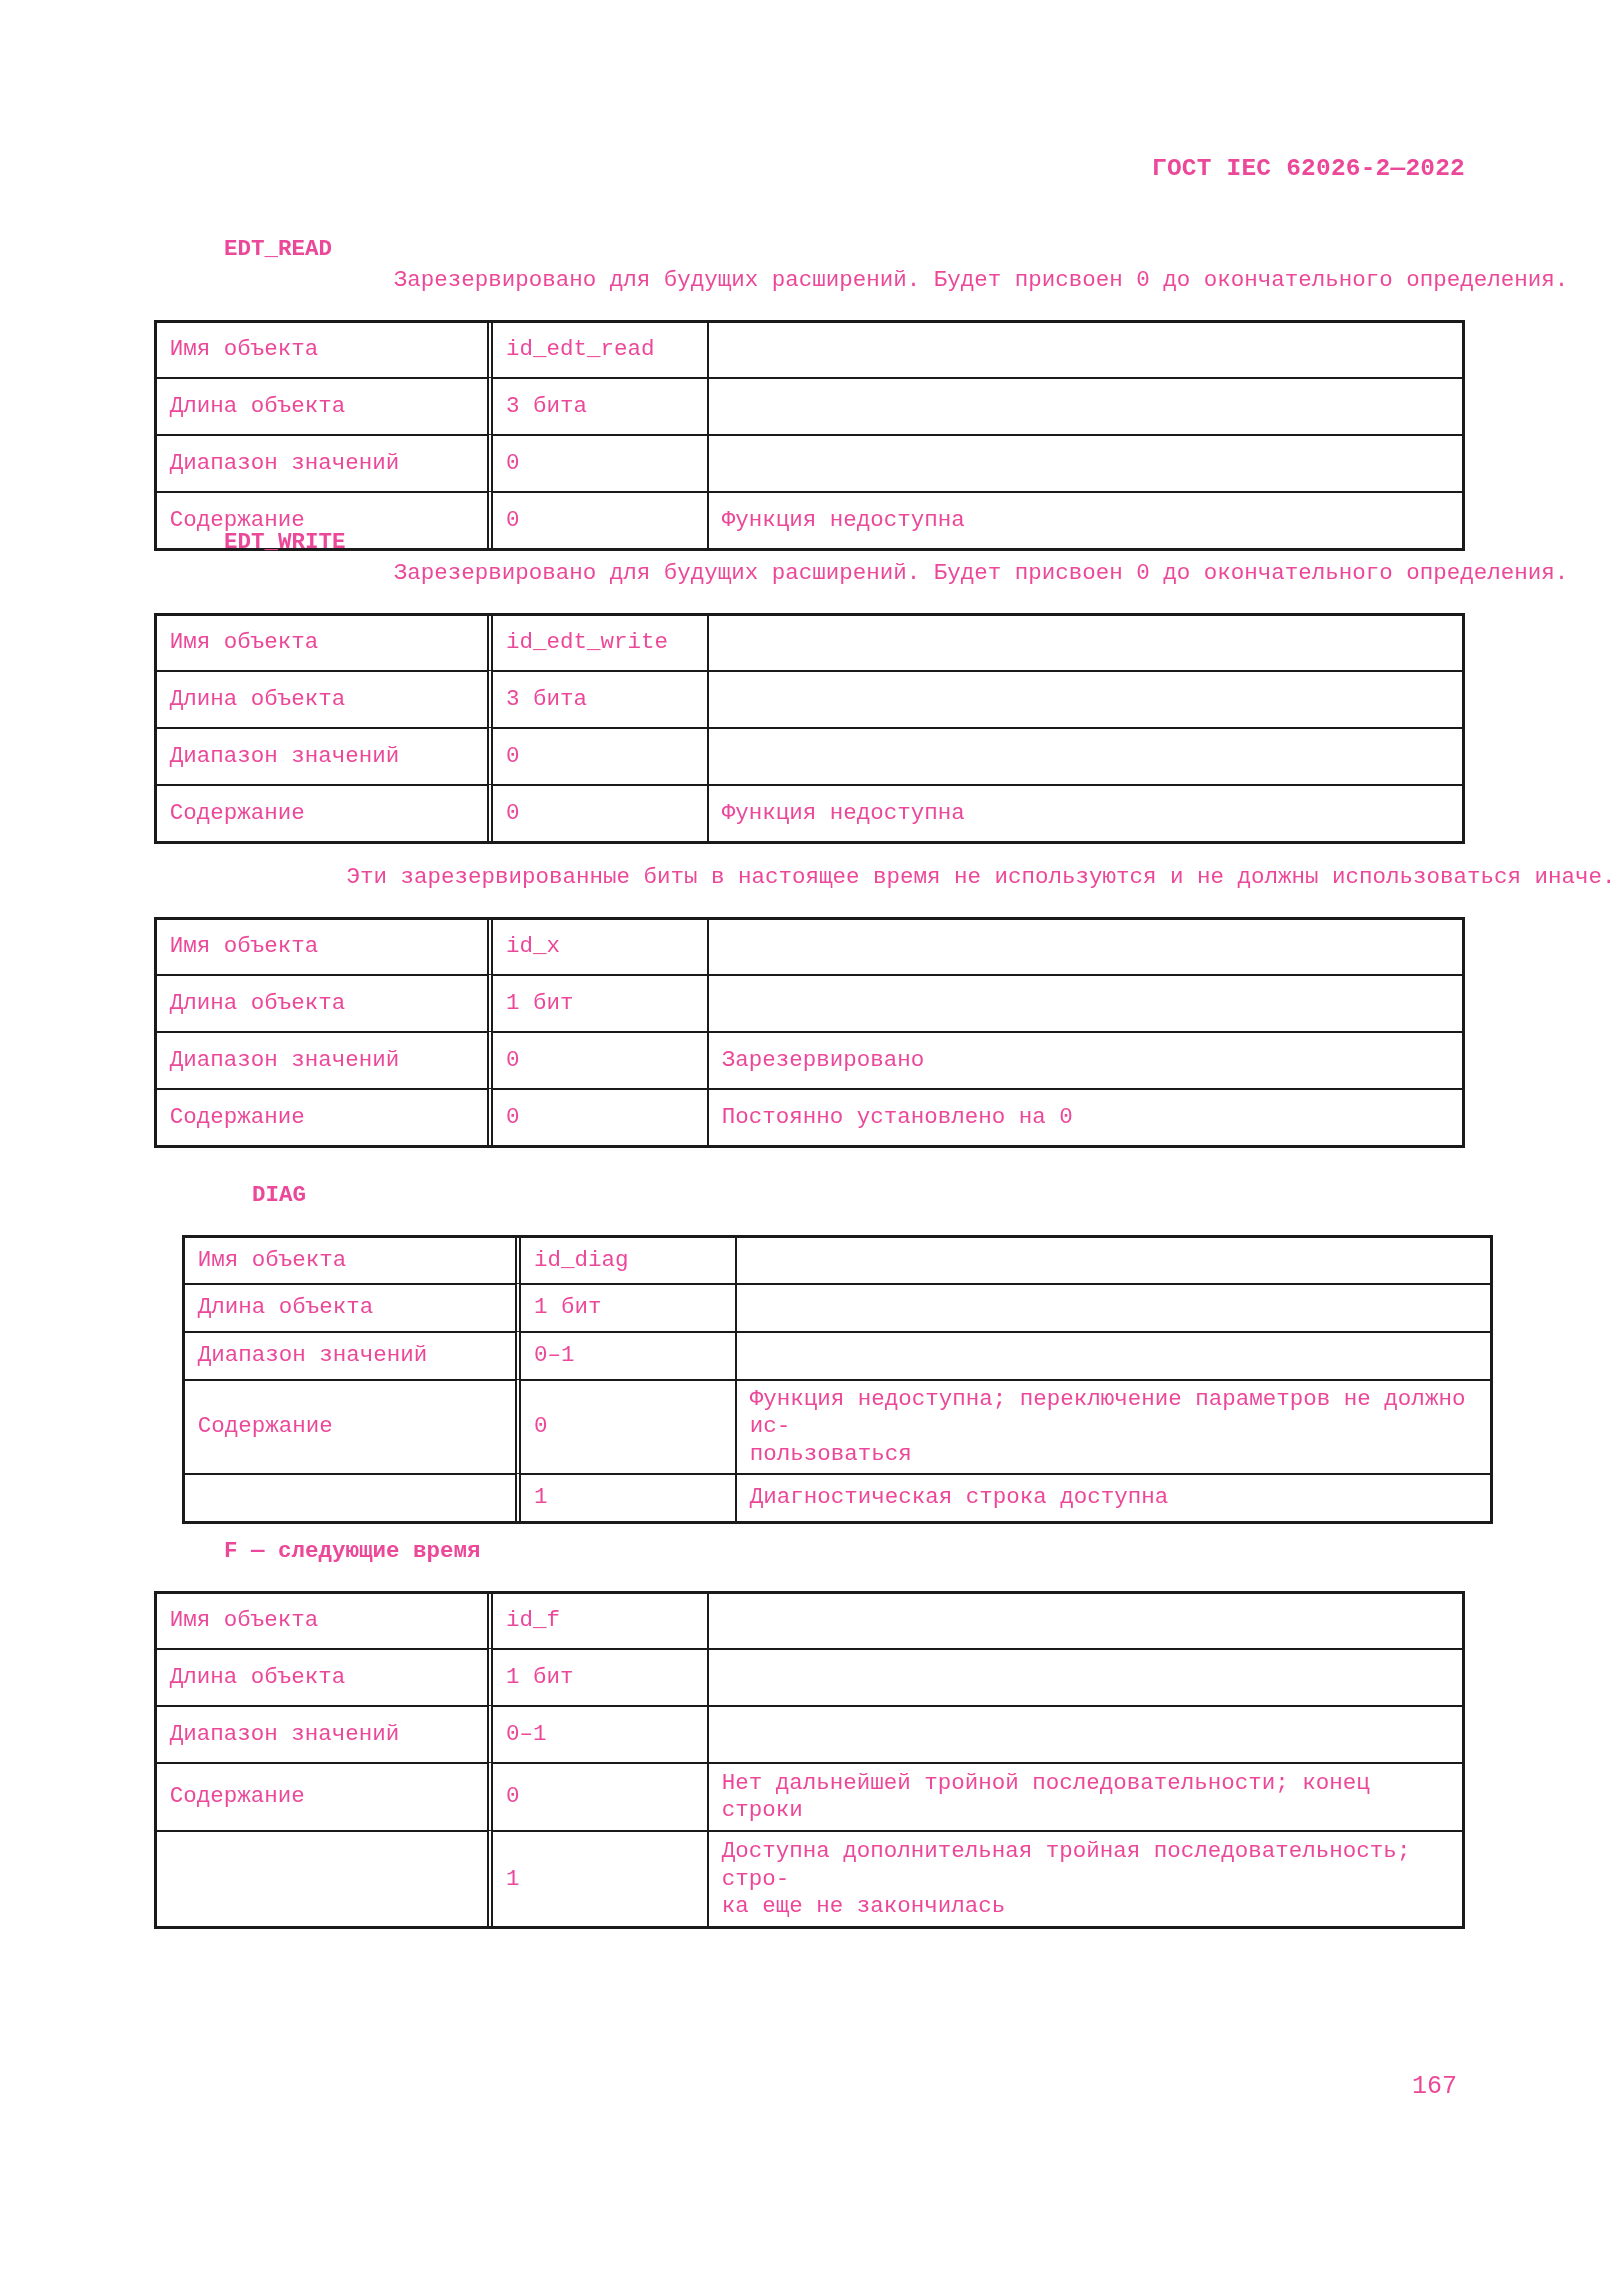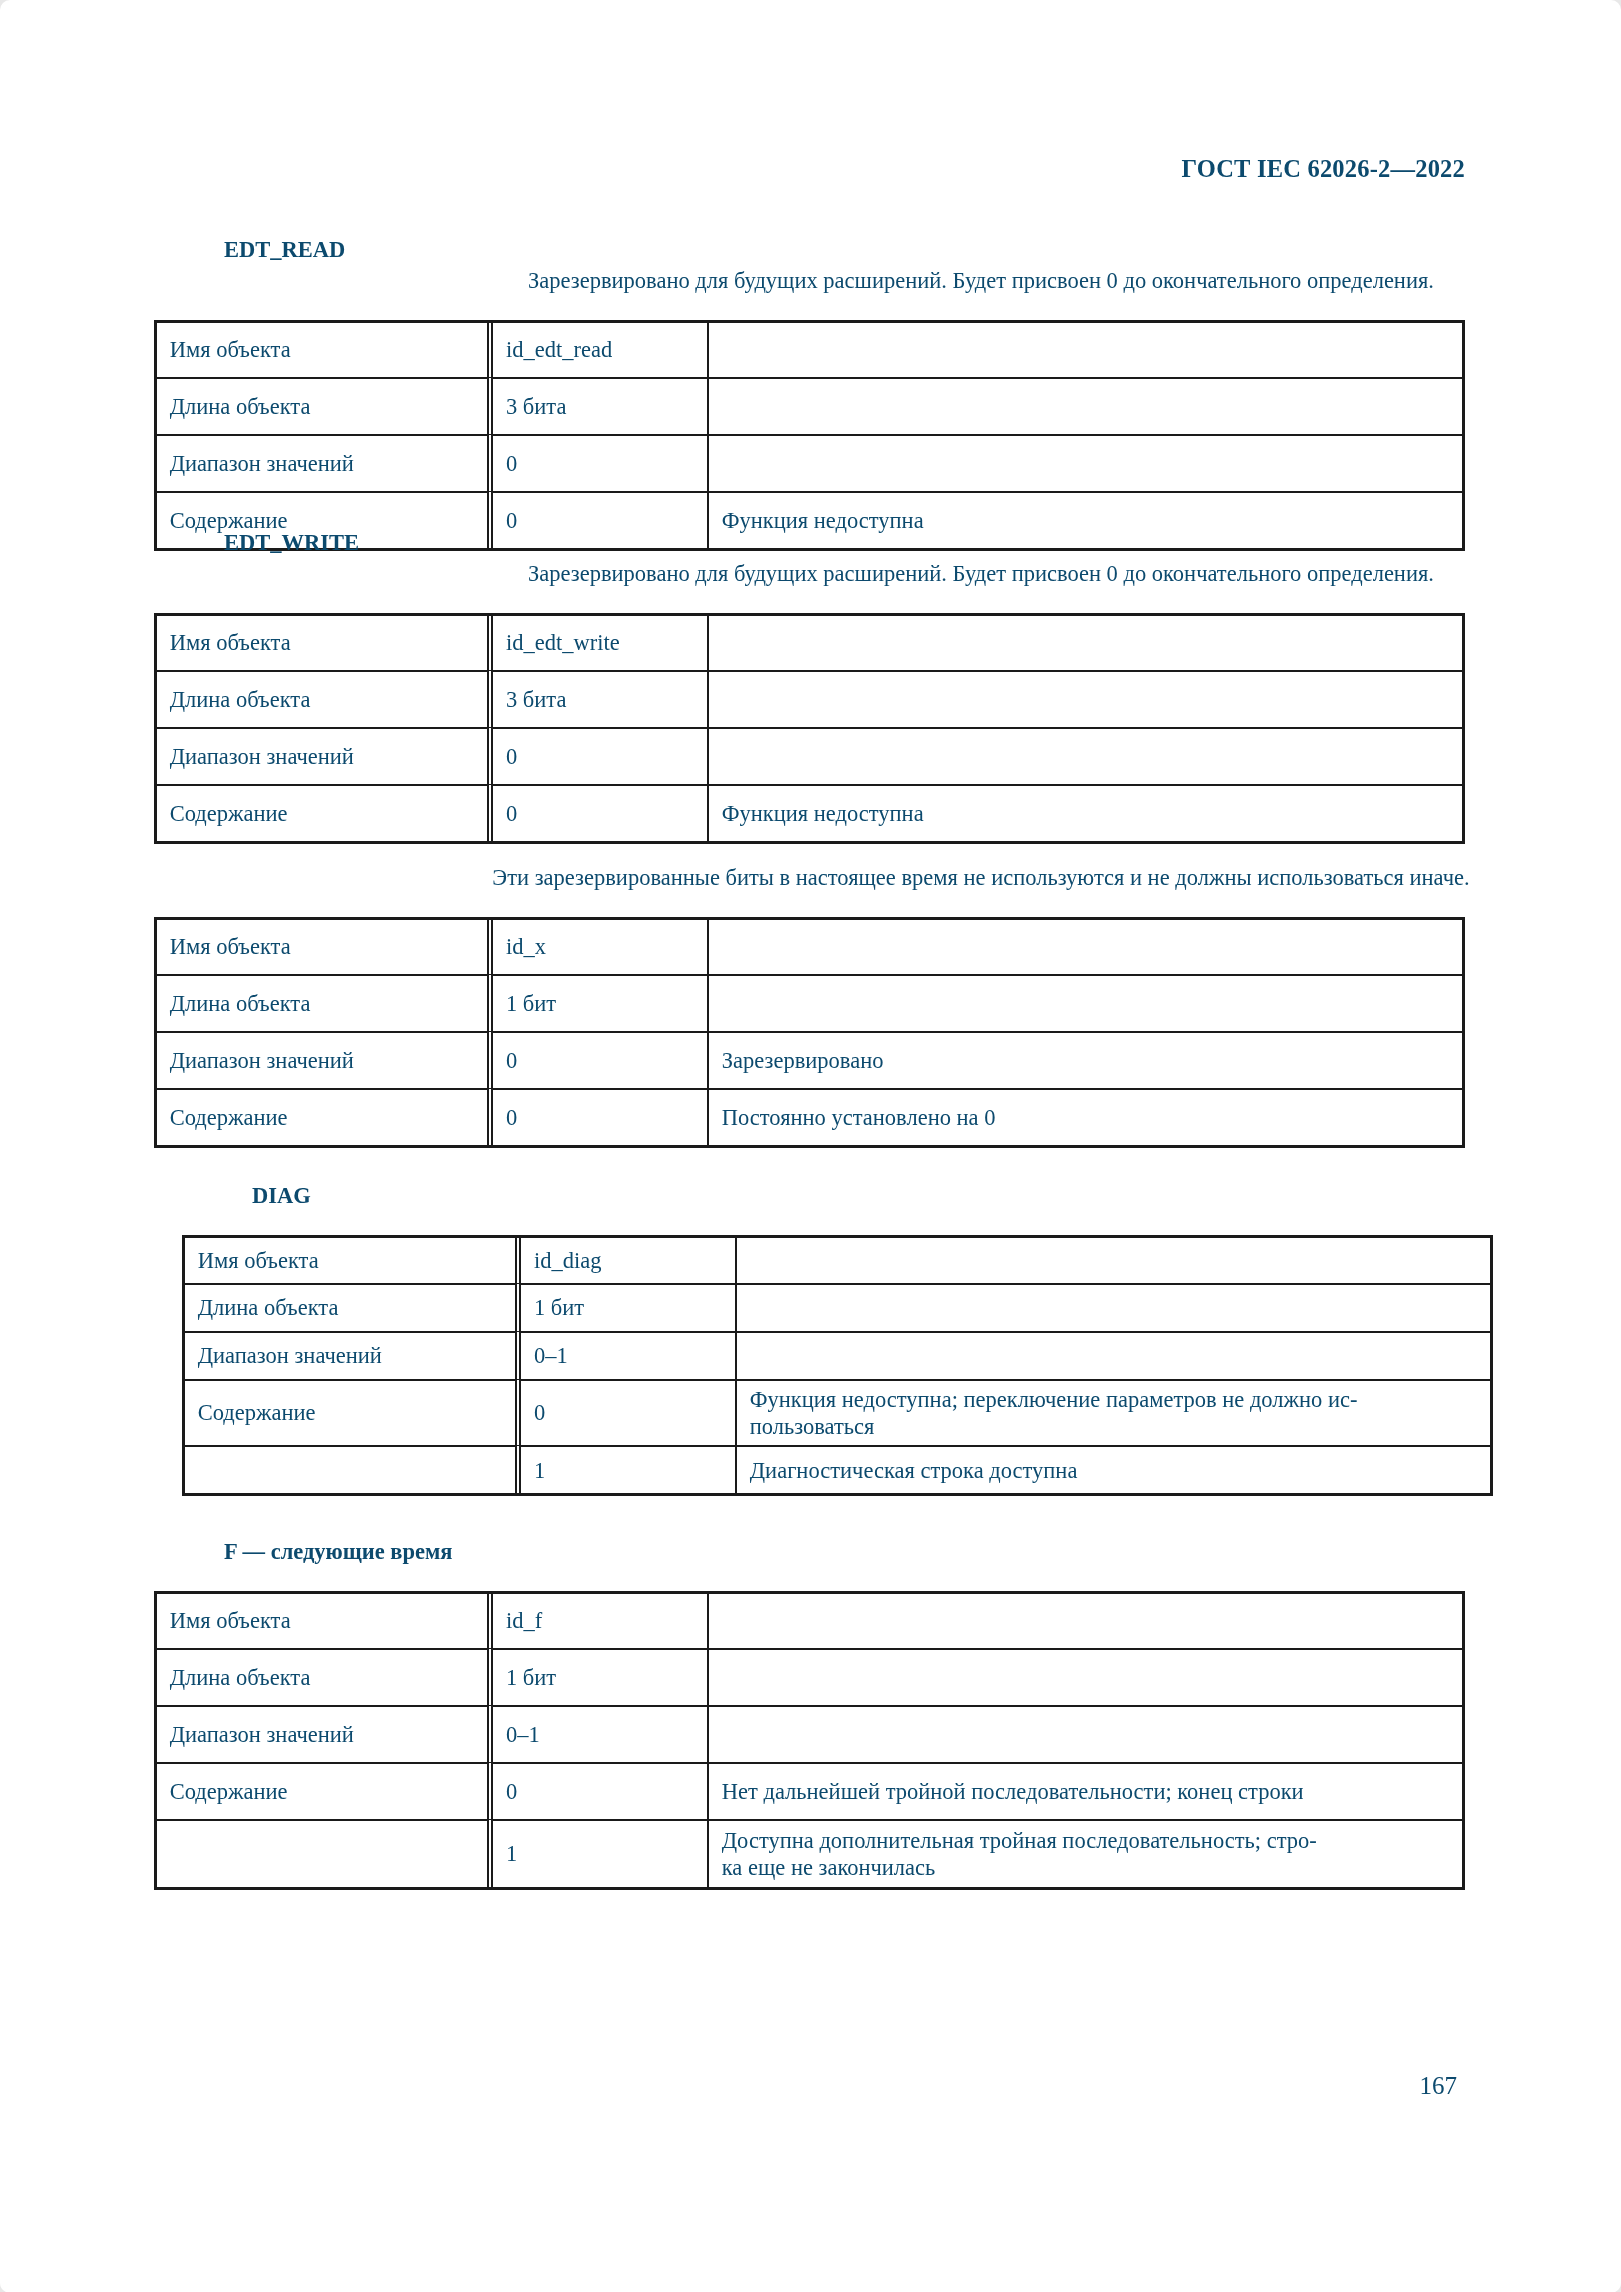"ГОСТ IEC 62026-2—2022" .page { border-radius: 10px -> none; color: #0c4a6e -> #ec4899; font-family: Liberation Serif, serif -> Liberation Mono, monospace }
